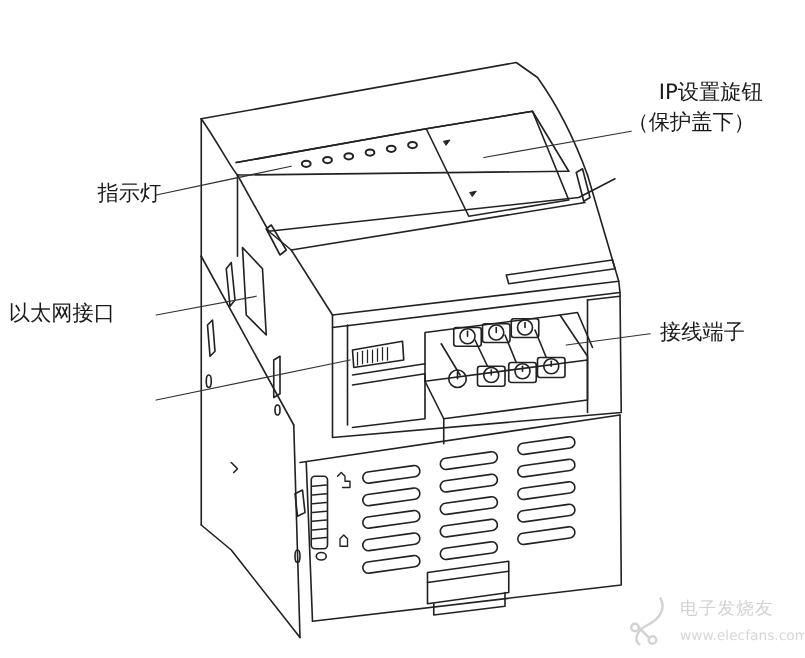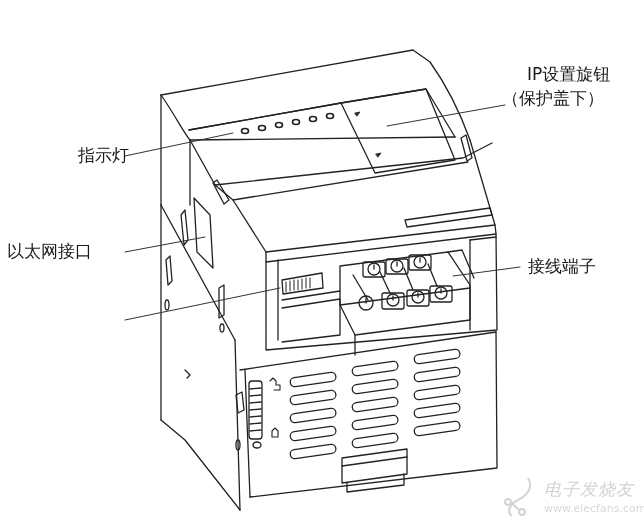"电子发烧友" .wm-cn { font-size: 17px -> 14px; font-style: italic -> none }
